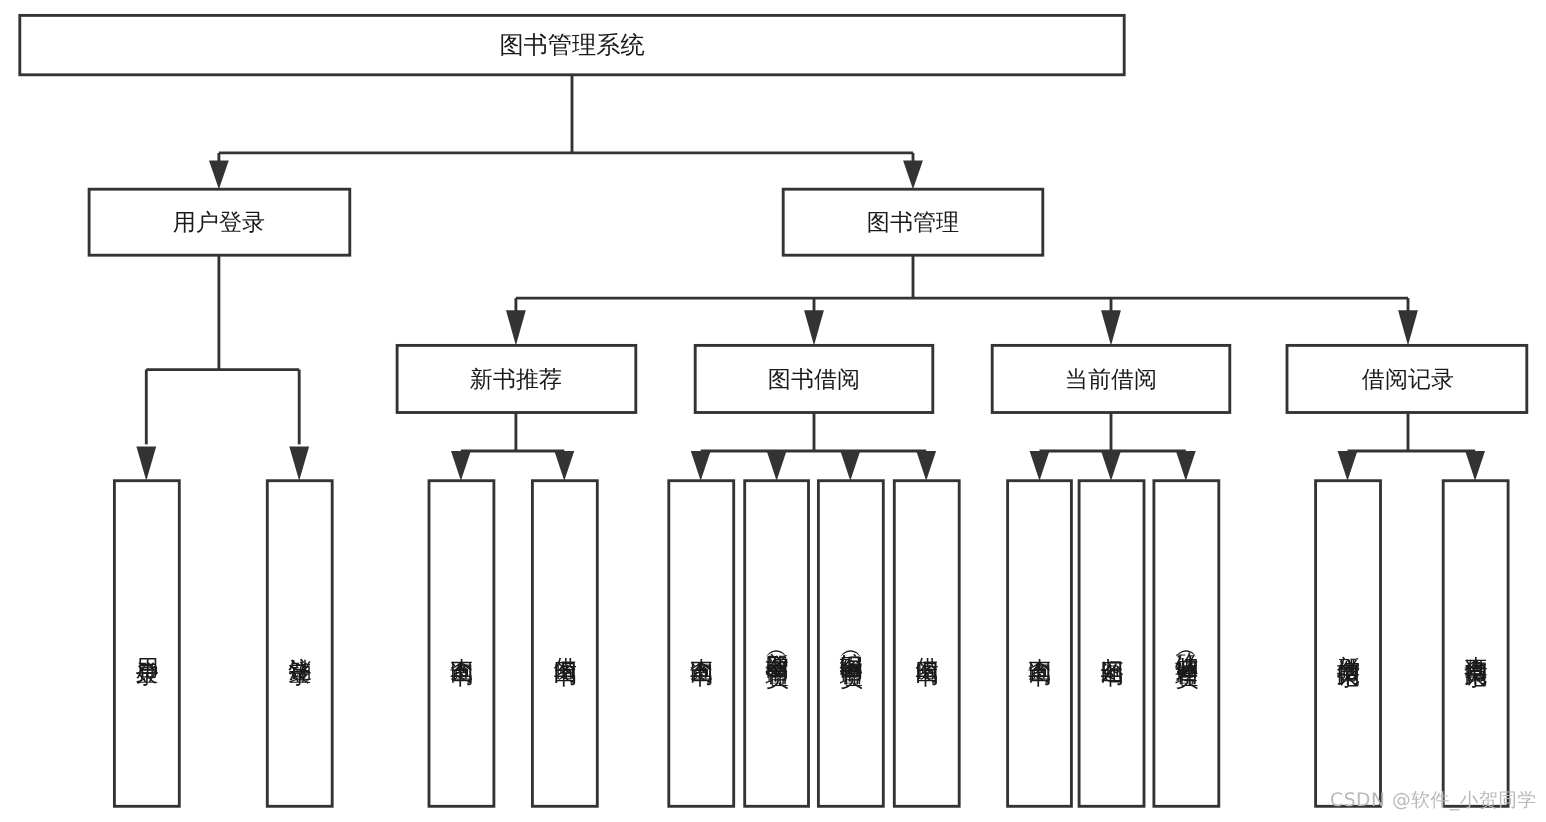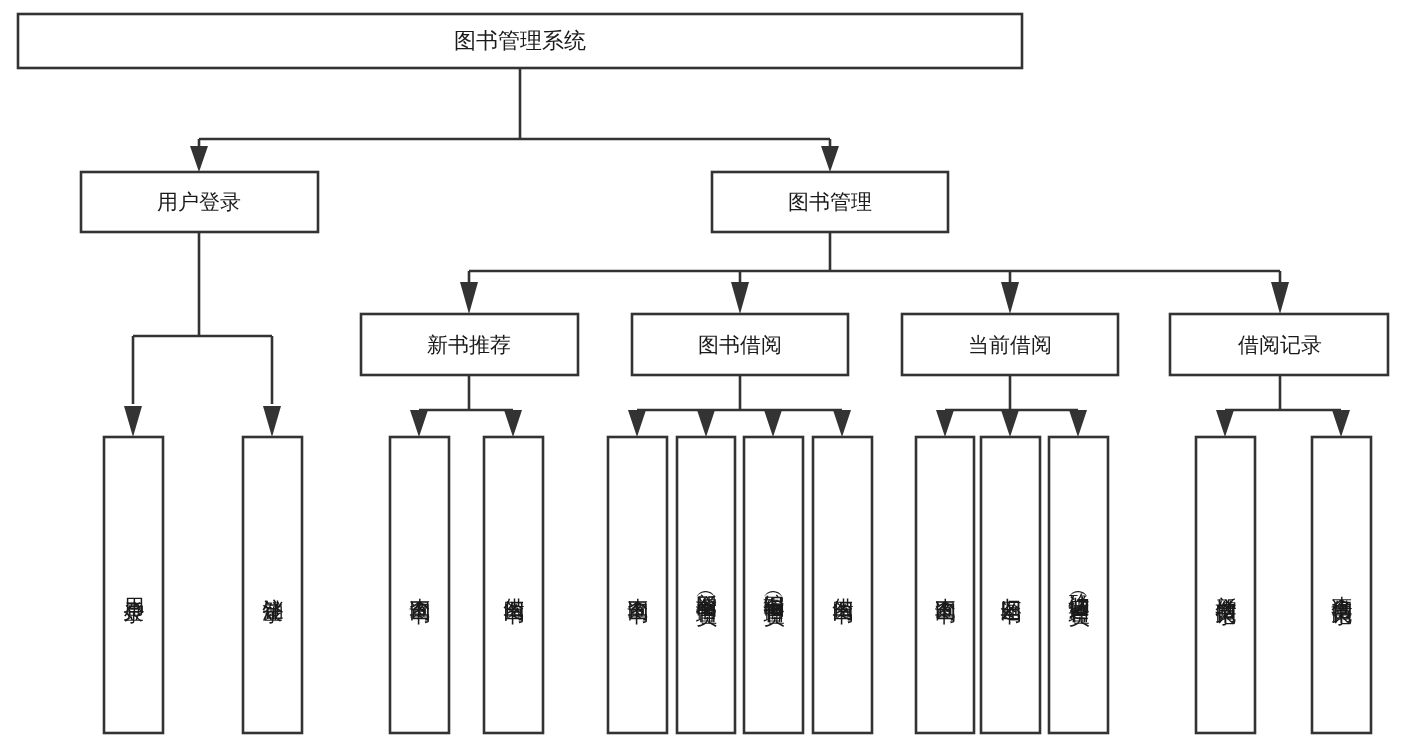"CSDN @软件_小贺同学" div.watermark { html: none -> <div>CSDN @软件_小贺同学</div> }
